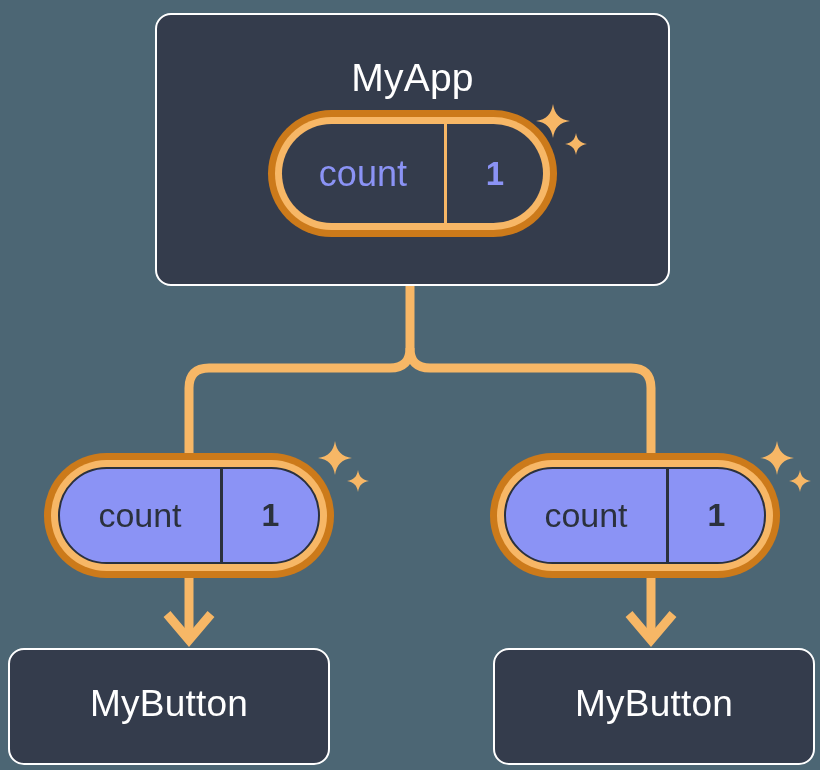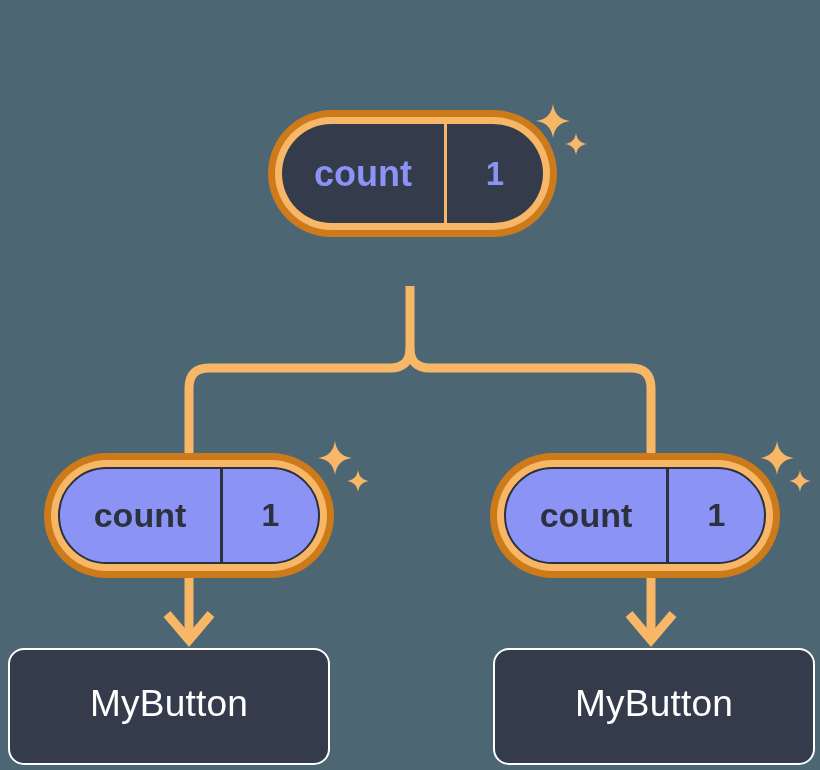"MyApp" div.node { html: none -> <div> <div>MyApp</div> </div> }
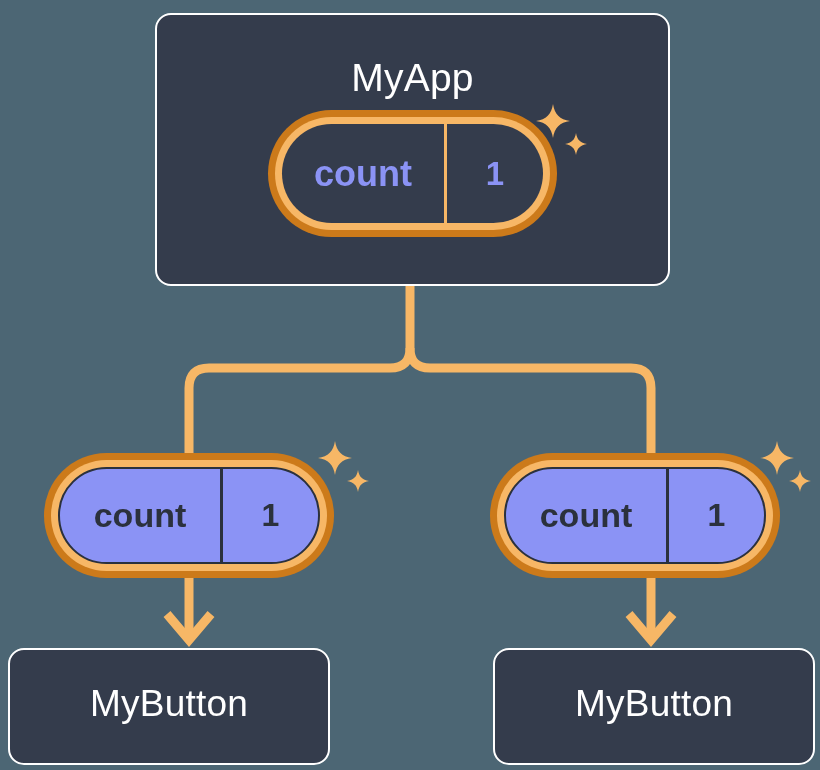"count" .cap-name, .cap-value { font-weight: bold -> none }
